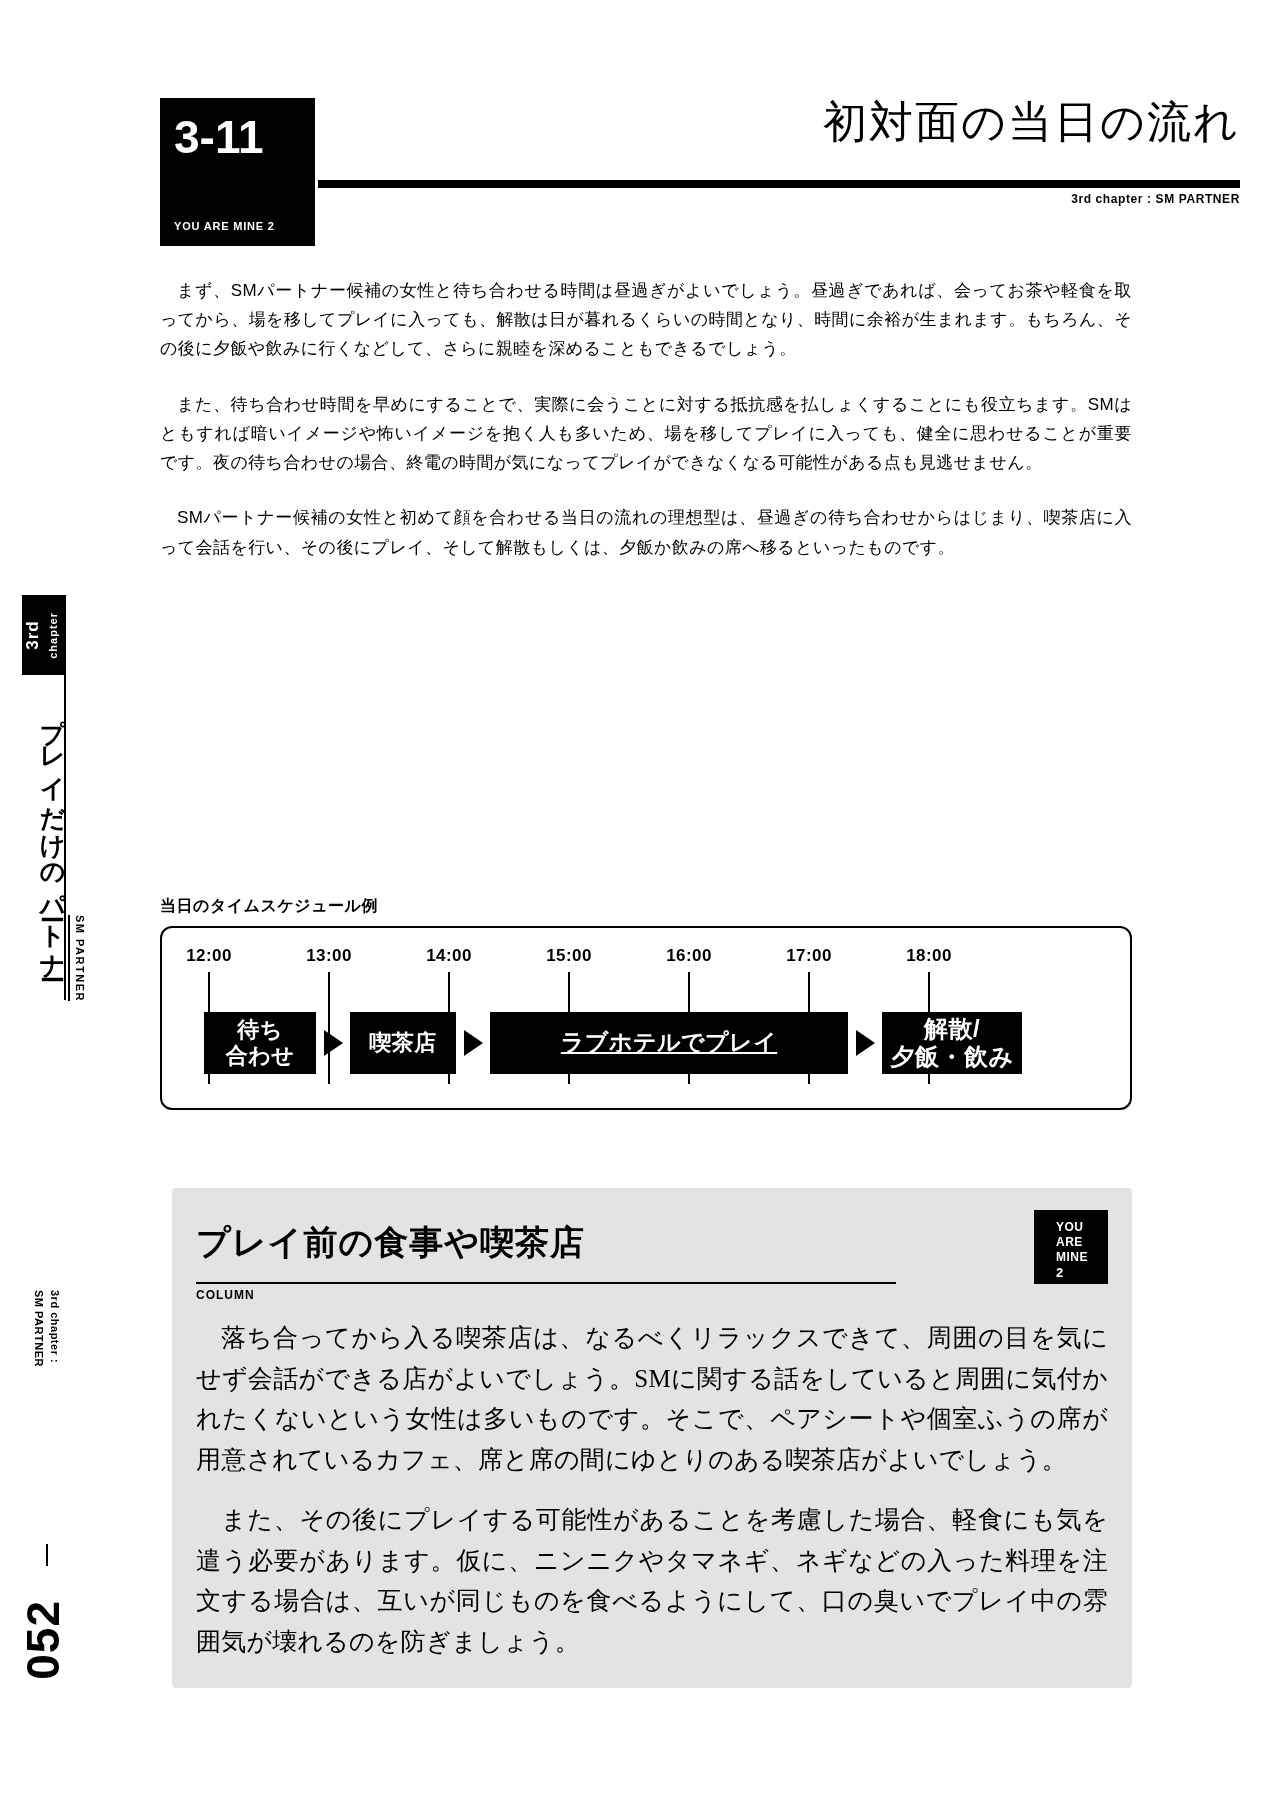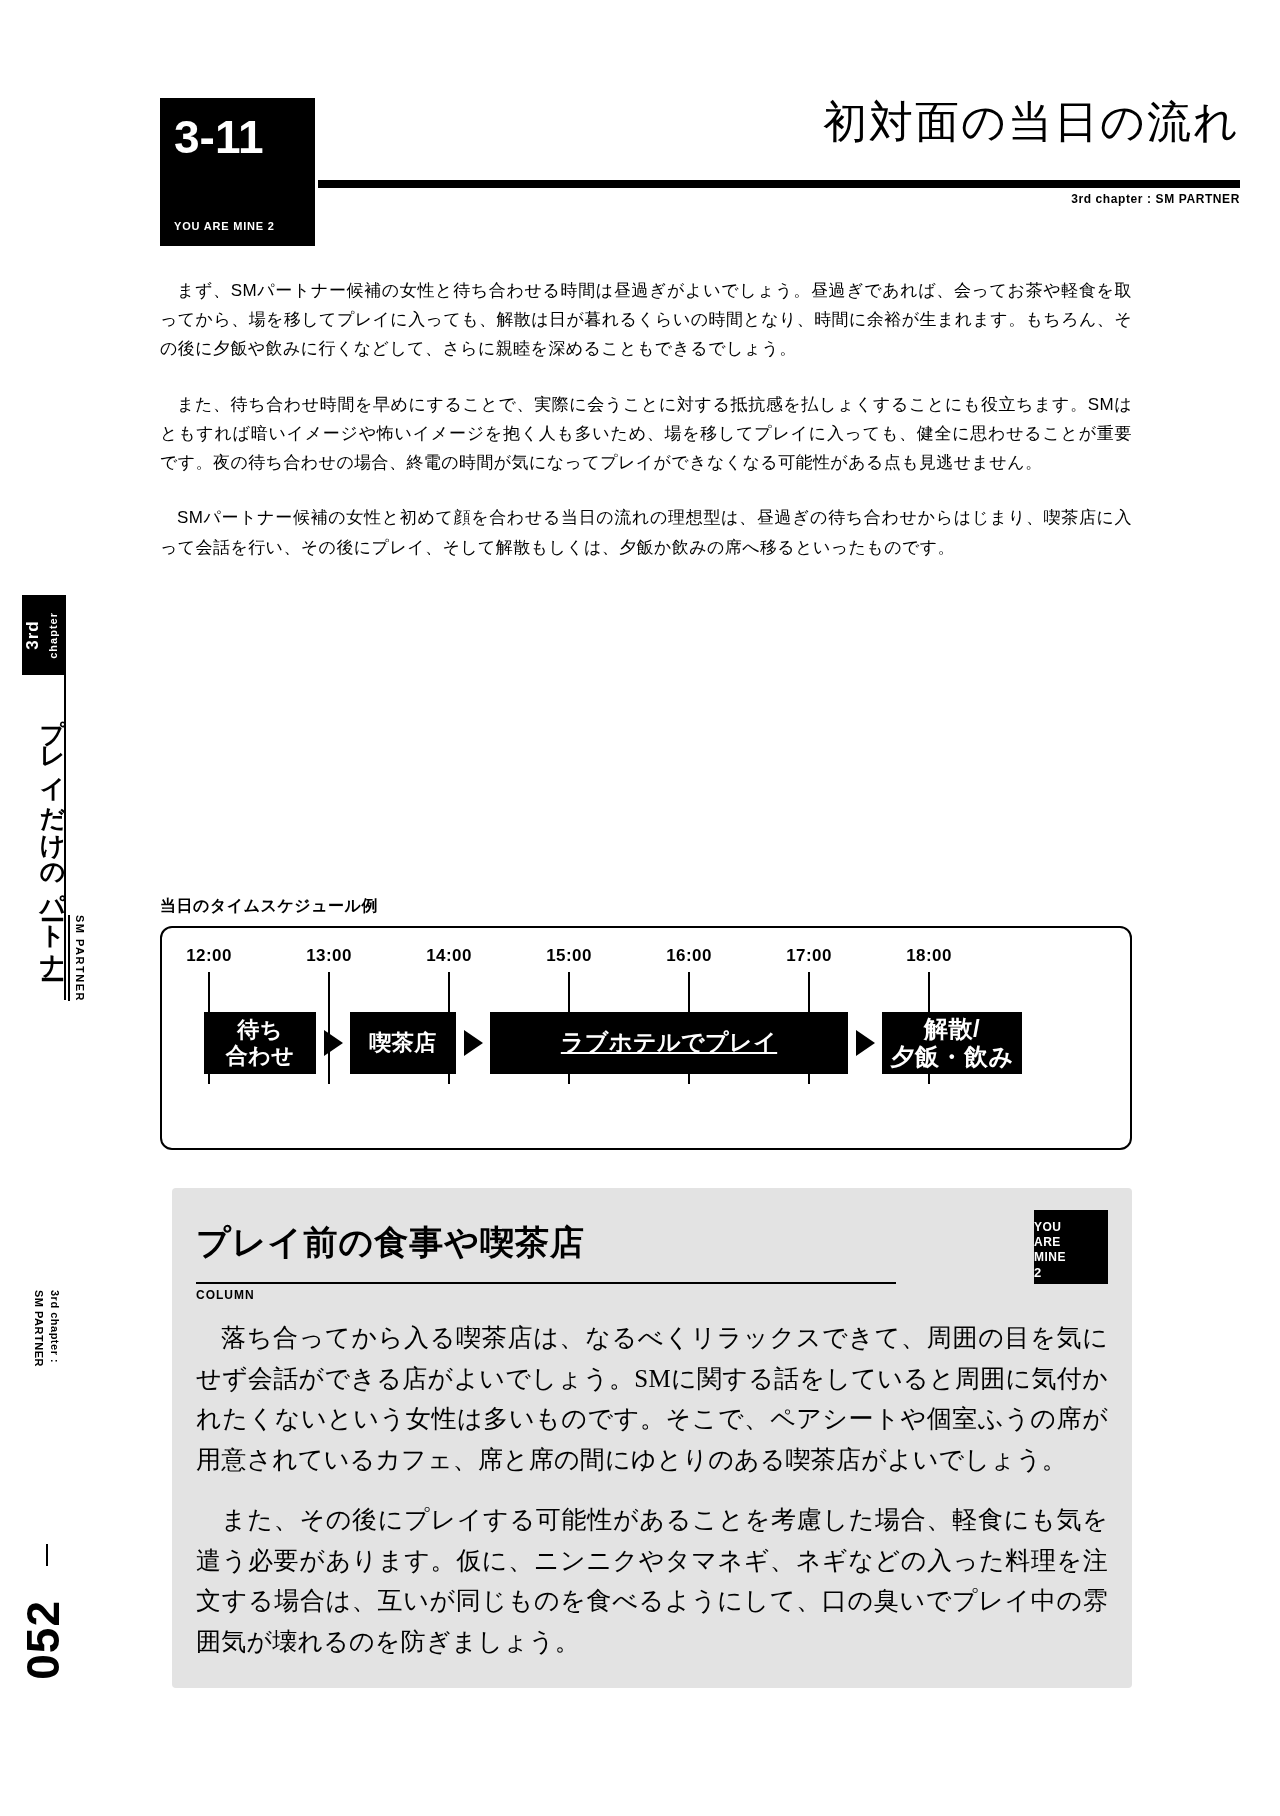"12:00" .schedule { height: 224px -> 184px }
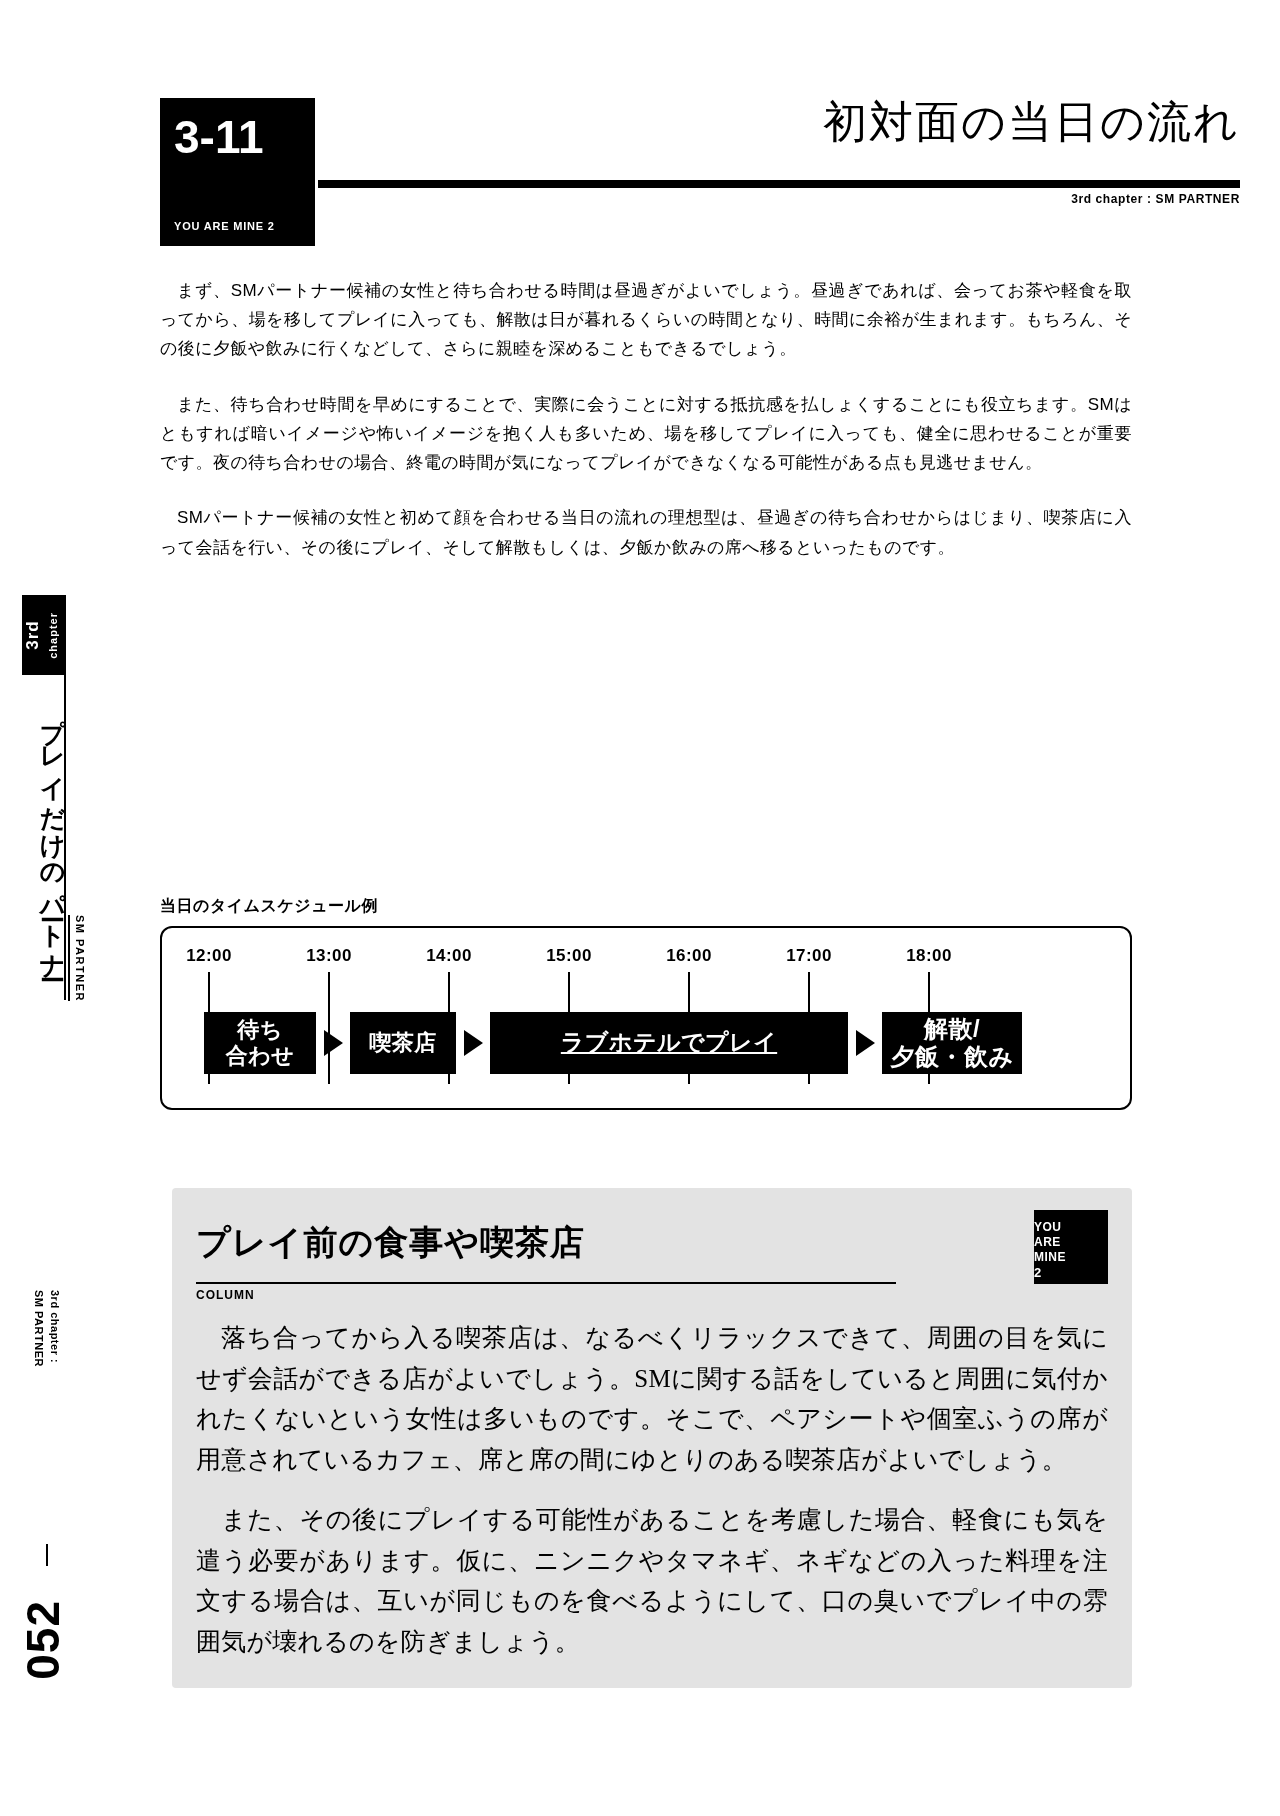"YOU" .col-badge { padding: 10px 0 0 0 -> 10px 0 0 22px }
